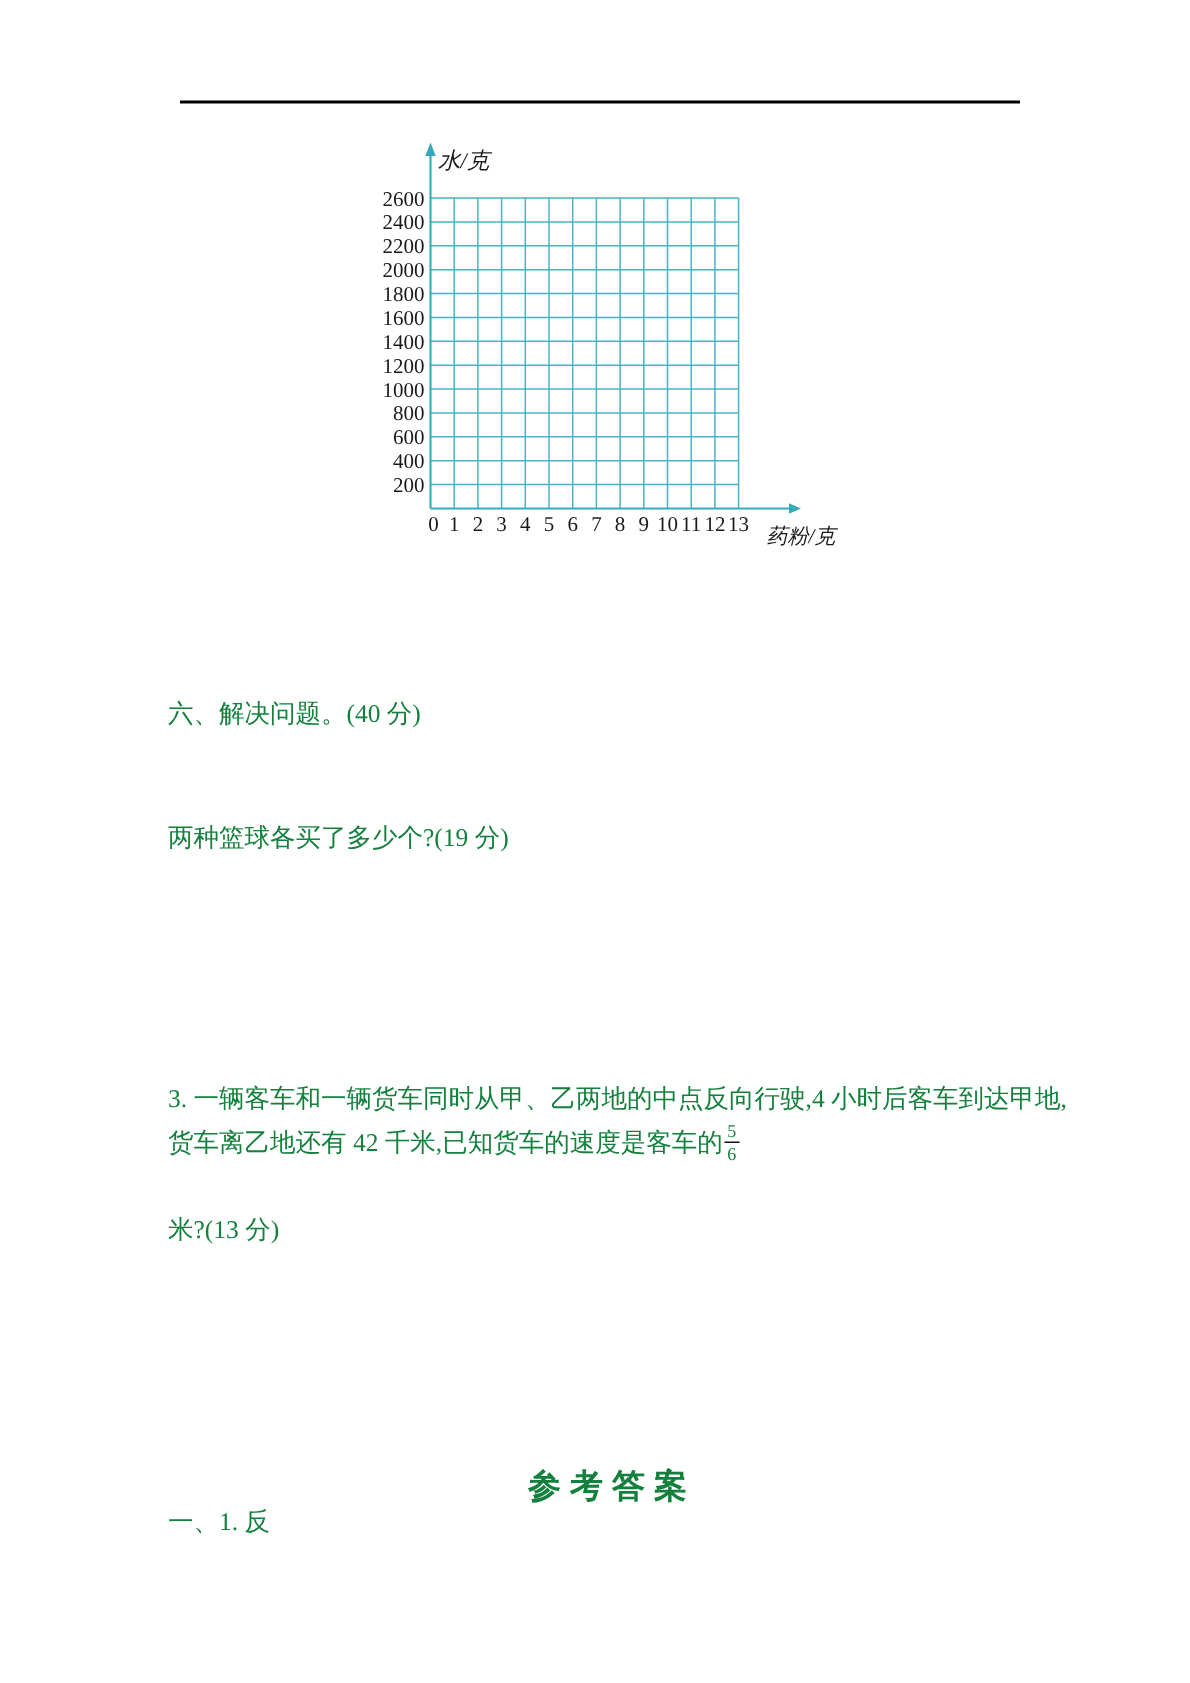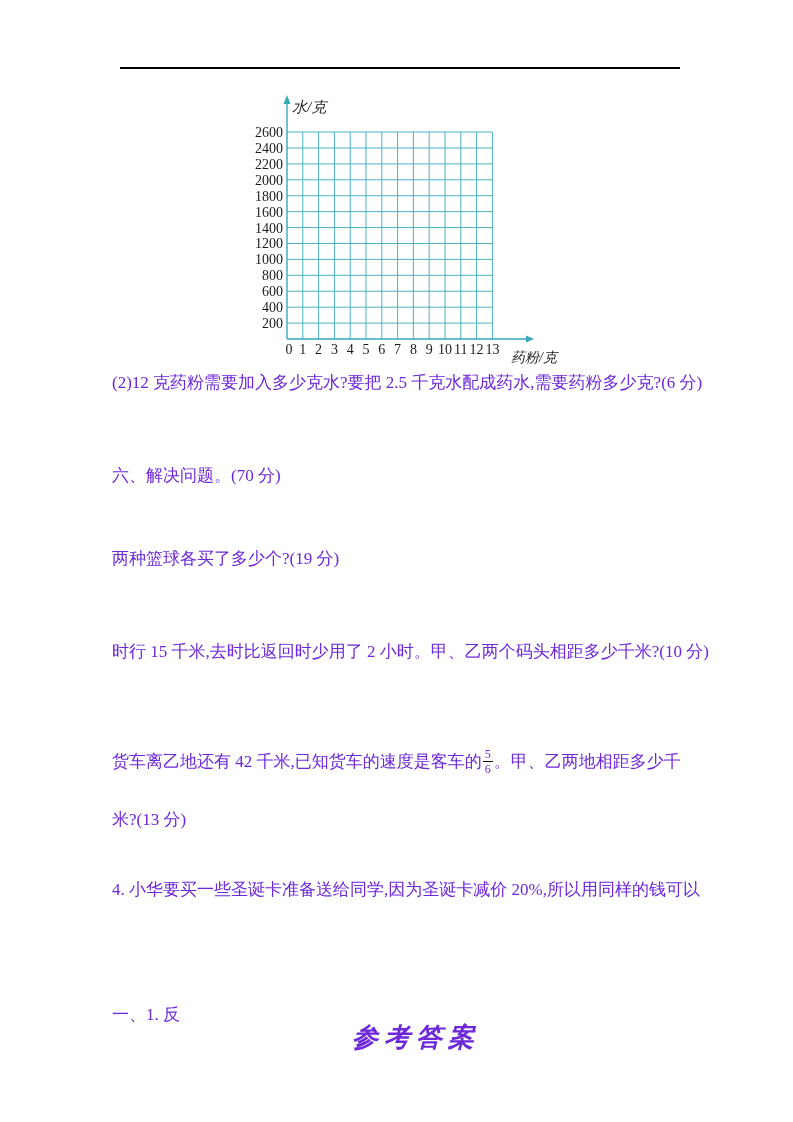"水/克" .page { color: #6d28d9 -> #15803d }
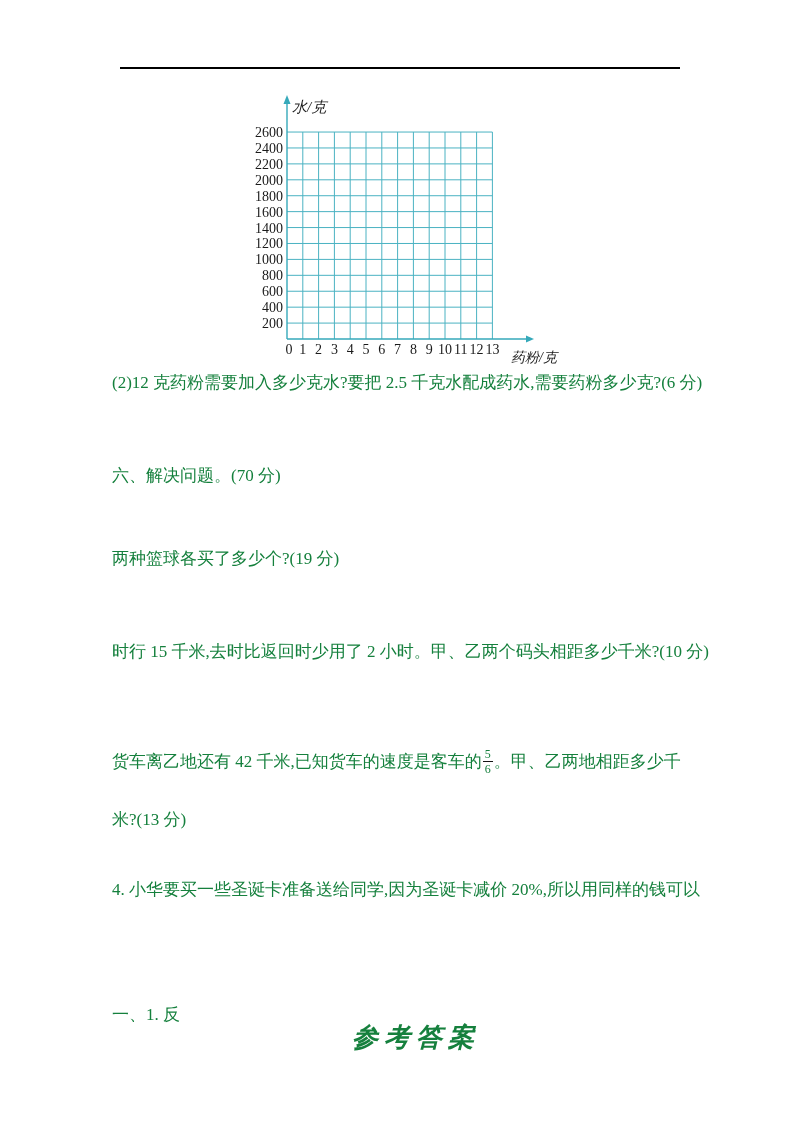"(2)12 克药粉需要加入多少克水?要把 2.5" div.line { html: <div>(2)12 克药粉需要加入多少克水?要把 2.5 千克水配成药水,需要药粉多少克?(6 分)</div> -> none }
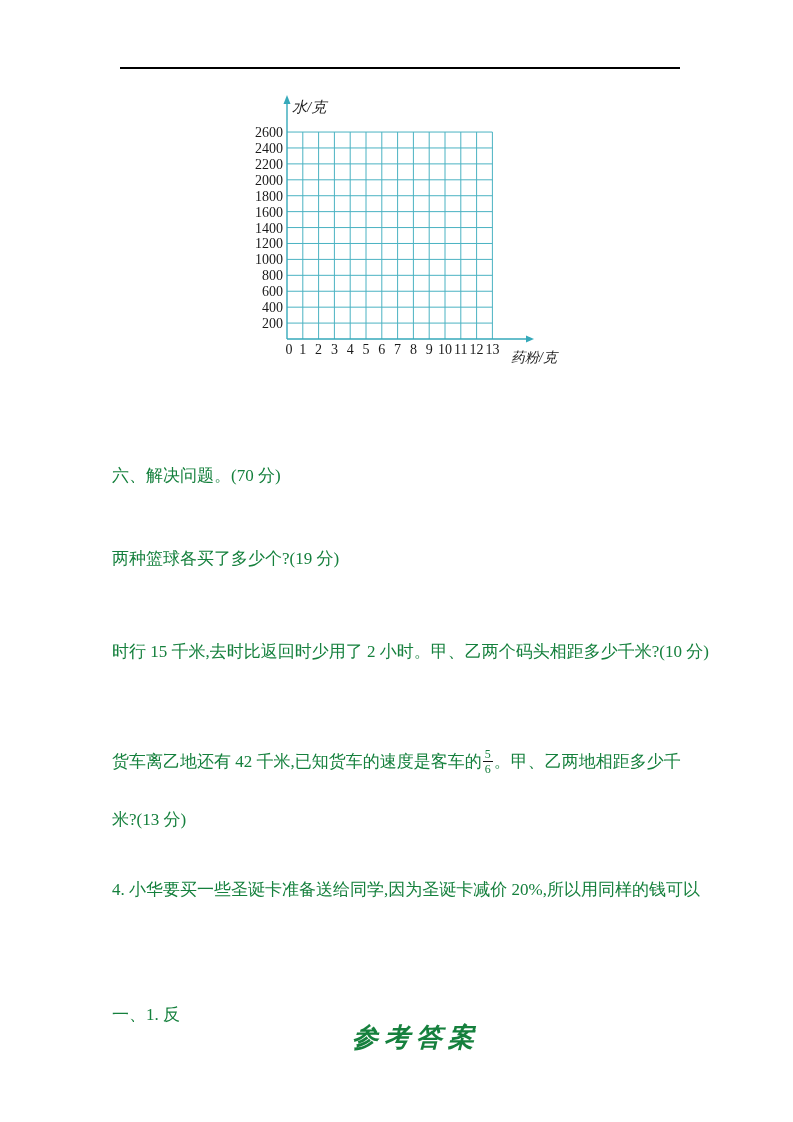"六、解决问题。(70 分)" div.line { text: 70 -> 40 }
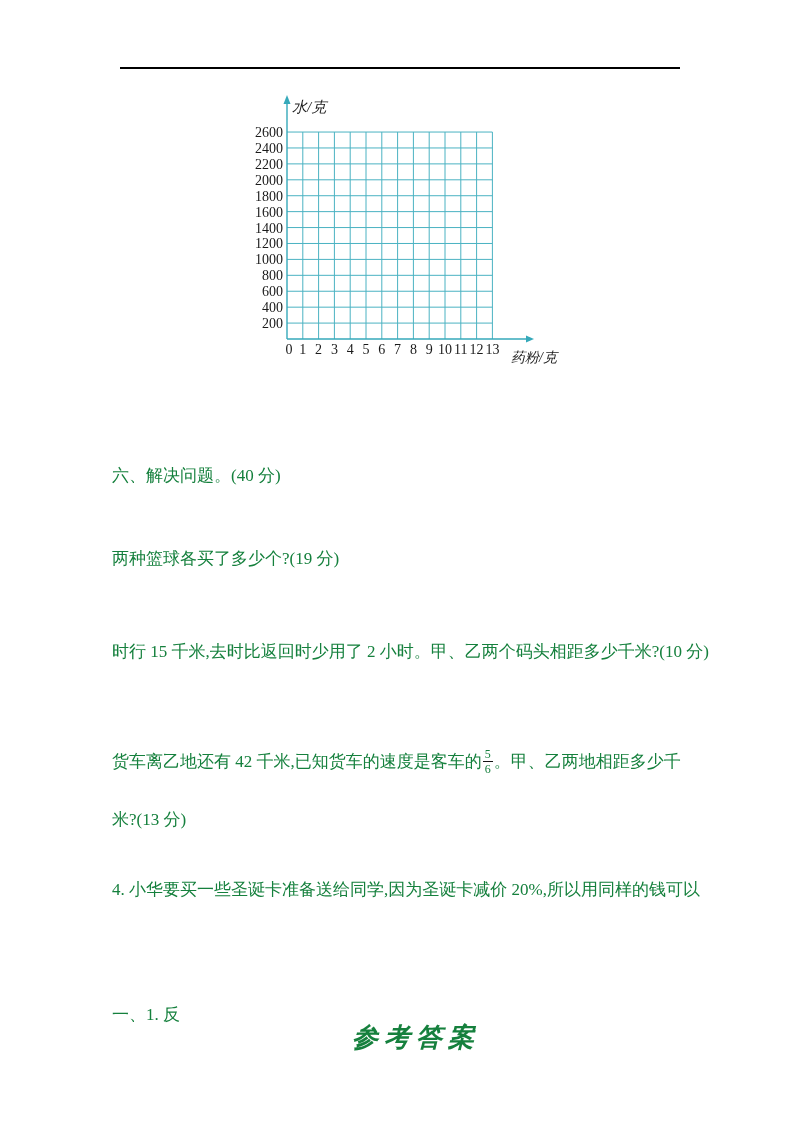"时行 15 千米,去时比返回时少用了 2" div.line { html: <div>时行 15 千米,去时比返回时少用了 2 小时。甲、乙两个码头相距多少千米?(10 分)</div> -> none }
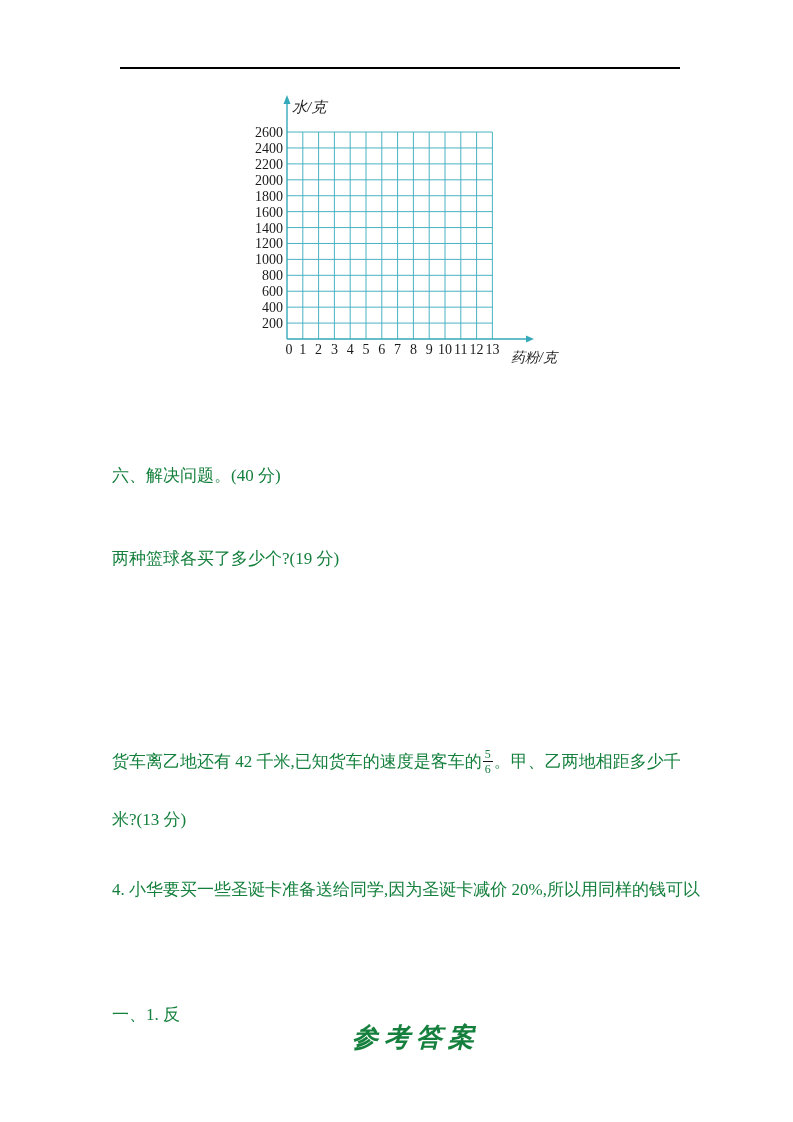"3. 一辆客车和一辆货车同时从甲、乙两地的中点反向行驶,4 小时后客车到达甲地," div.line { html: none -> <div>3. 一辆客车和一辆货车同时从甲、乙两地的中点反向行驶,4 小时后客车到达甲地,</div> }
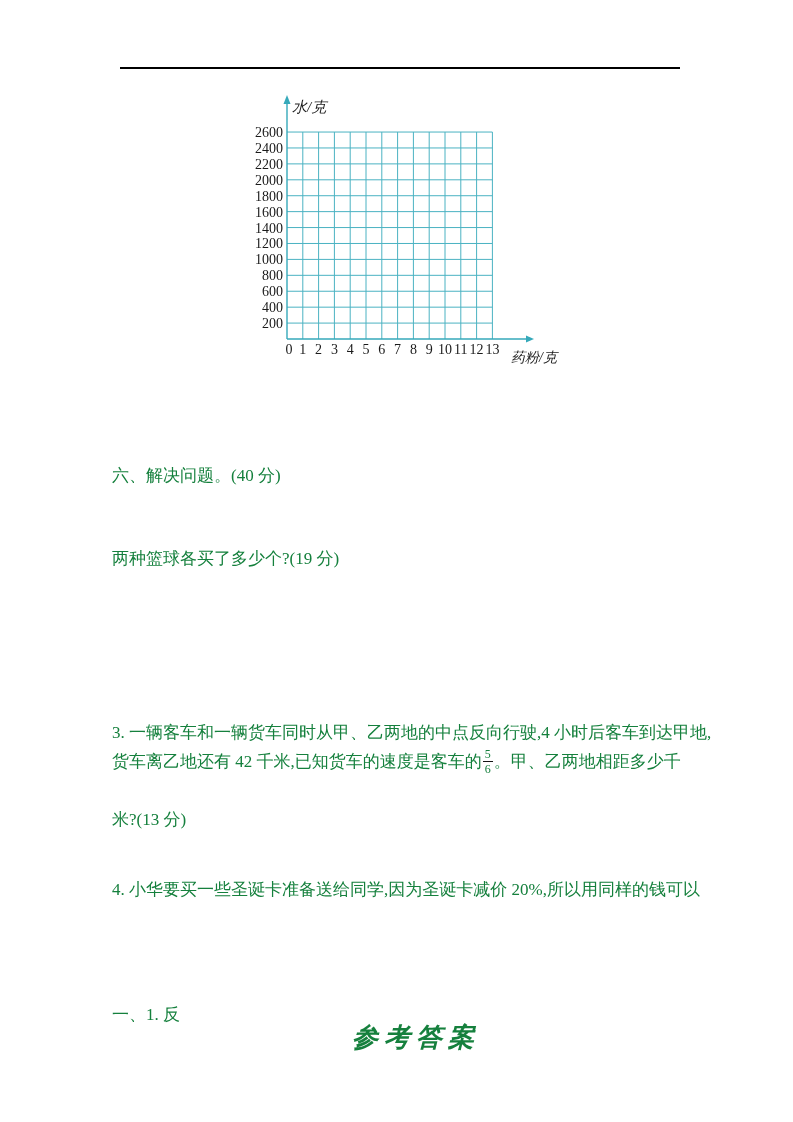"。甲、乙两地相距多少千" span { html: <span>。甲、乙两地相距多少千</span> -> none }
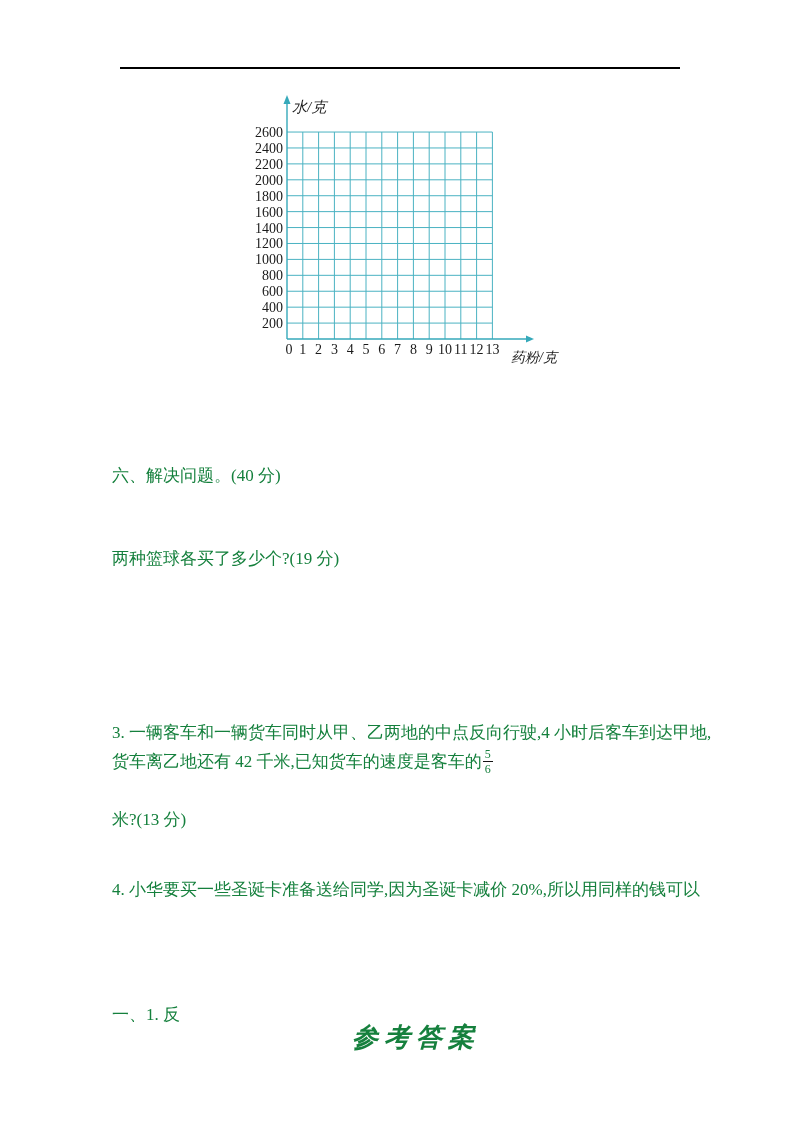"4. 小华要买一些圣诞卡准备送给同学,因为圣诞卡减价 20%,所以用同样的钱可以" div.line { html: <div>4. 小华要买一些圣诞卡准备送给同学,因为圣诞卡减价 20%,所以用同样的钱可以</div> -> none }
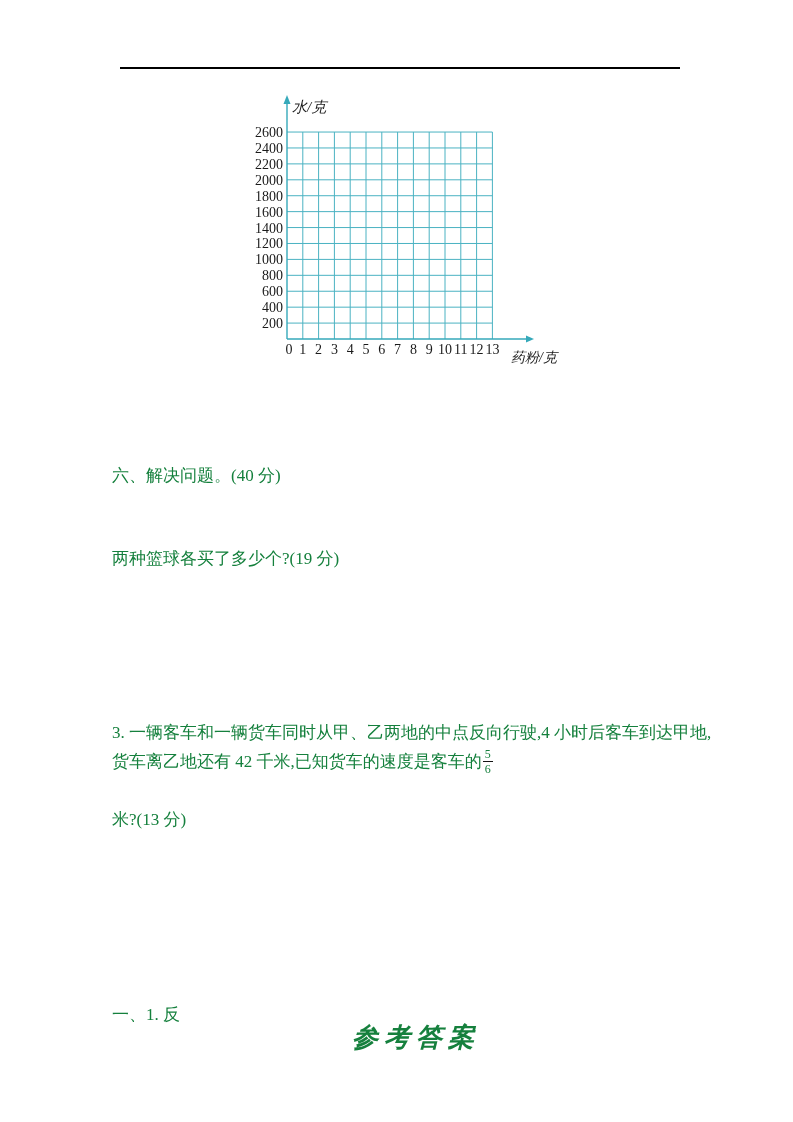"参考答案" .ans-title { font-size: 26px -> 22px; font-style: italic -> none; top: 1020px -> 976px }
